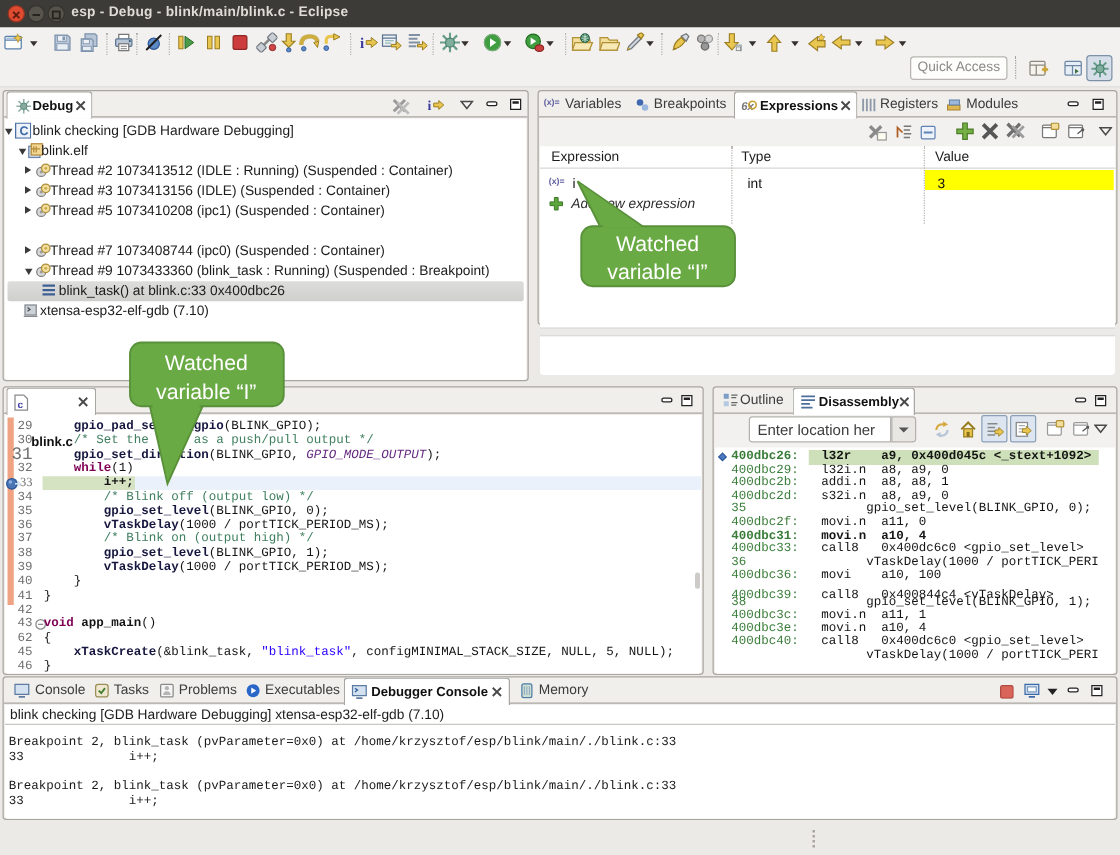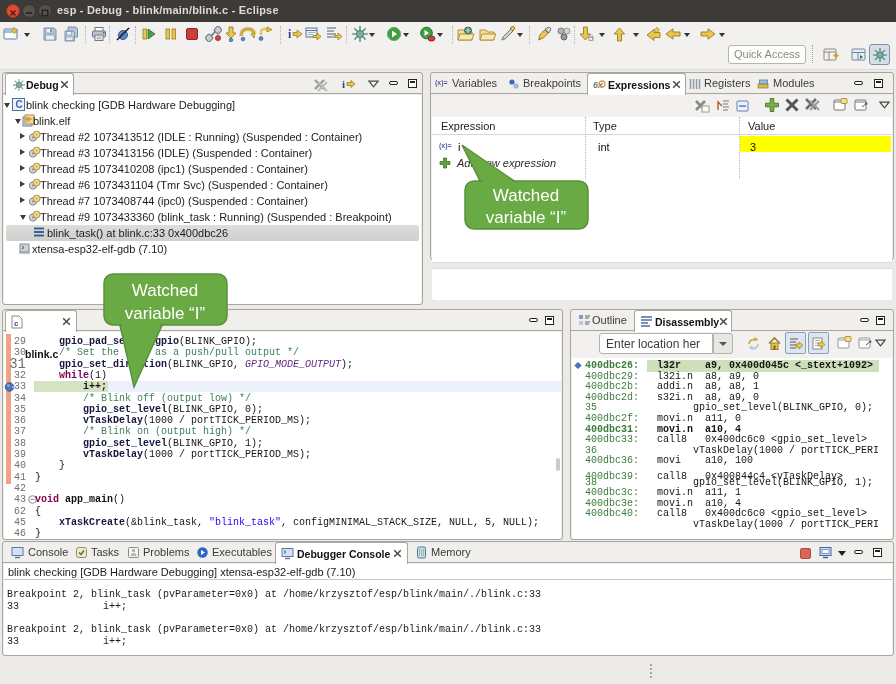"Thread #6 1073431104 (Tmr Svc)" div.trow { html: <div> <div></div> <span><svg> <circle></circle> <circle></circle> <circle></circle> <circle></circle> </svg></span> <span>Thread #6 1073431104 (Tmr Svc) (Suspended : Container)</span> </div> -> none }
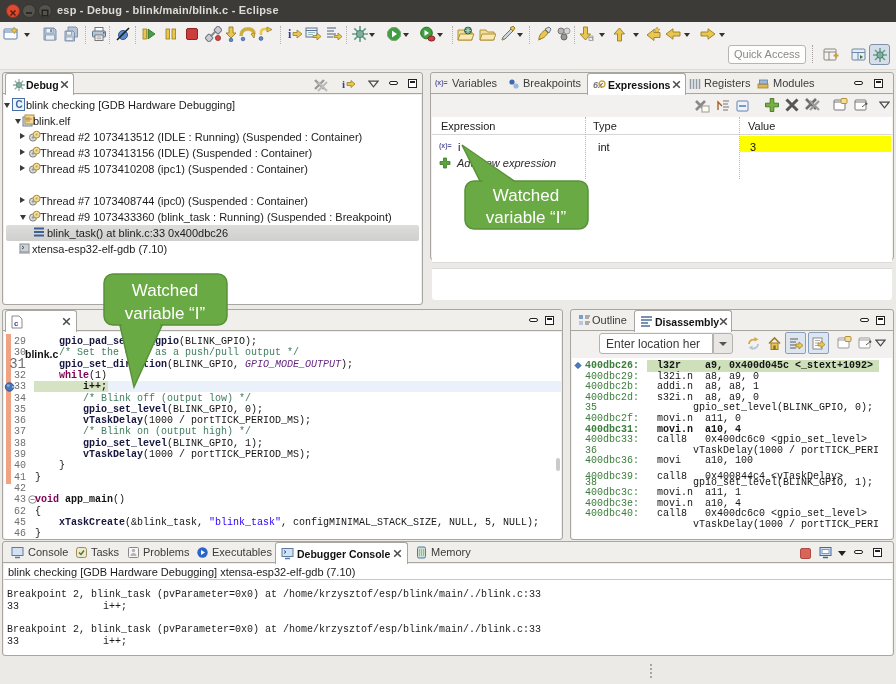"33" div.mono { font-family: none -> Liberation Serif, serif }
